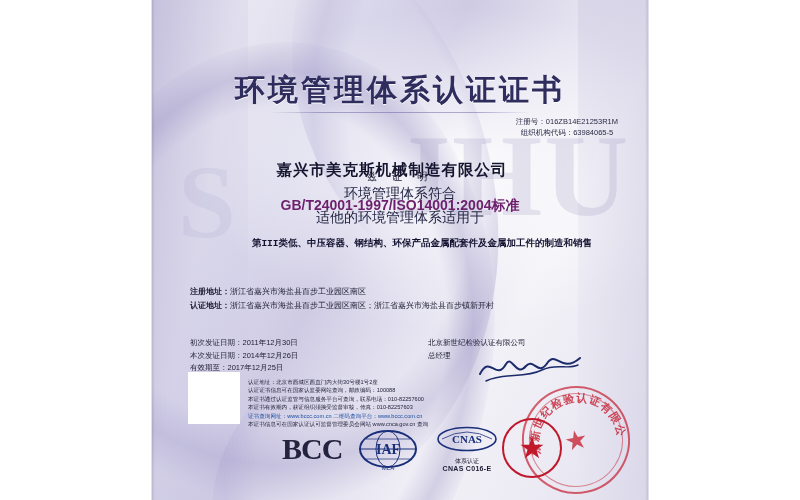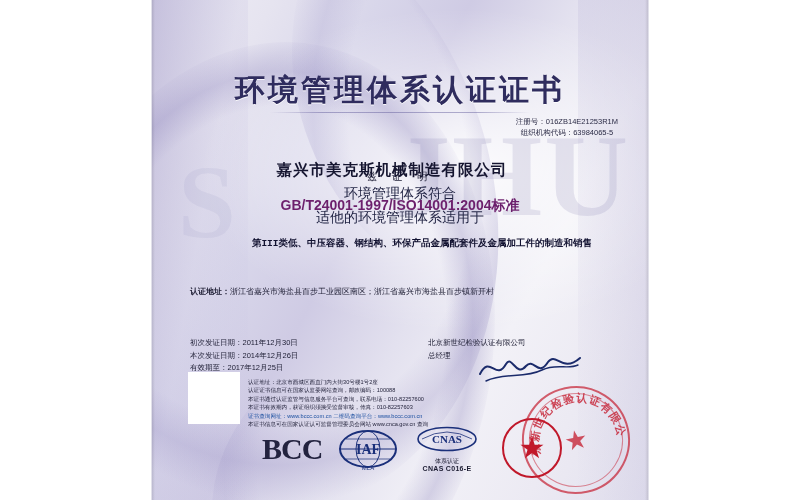"注册地址：浙江省嘉兴市海盐县百步工业园区南区" div { html: none -> <div> <span>注册地址：</span><span>浙江省嘉兴市海盐县百步工业园区南区</span> </div> }
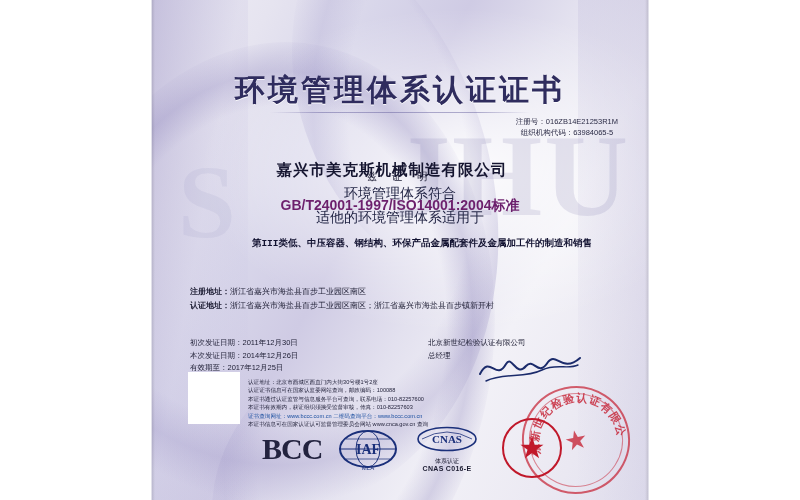"BCC" .logo { margin-left: none -> 20px }
